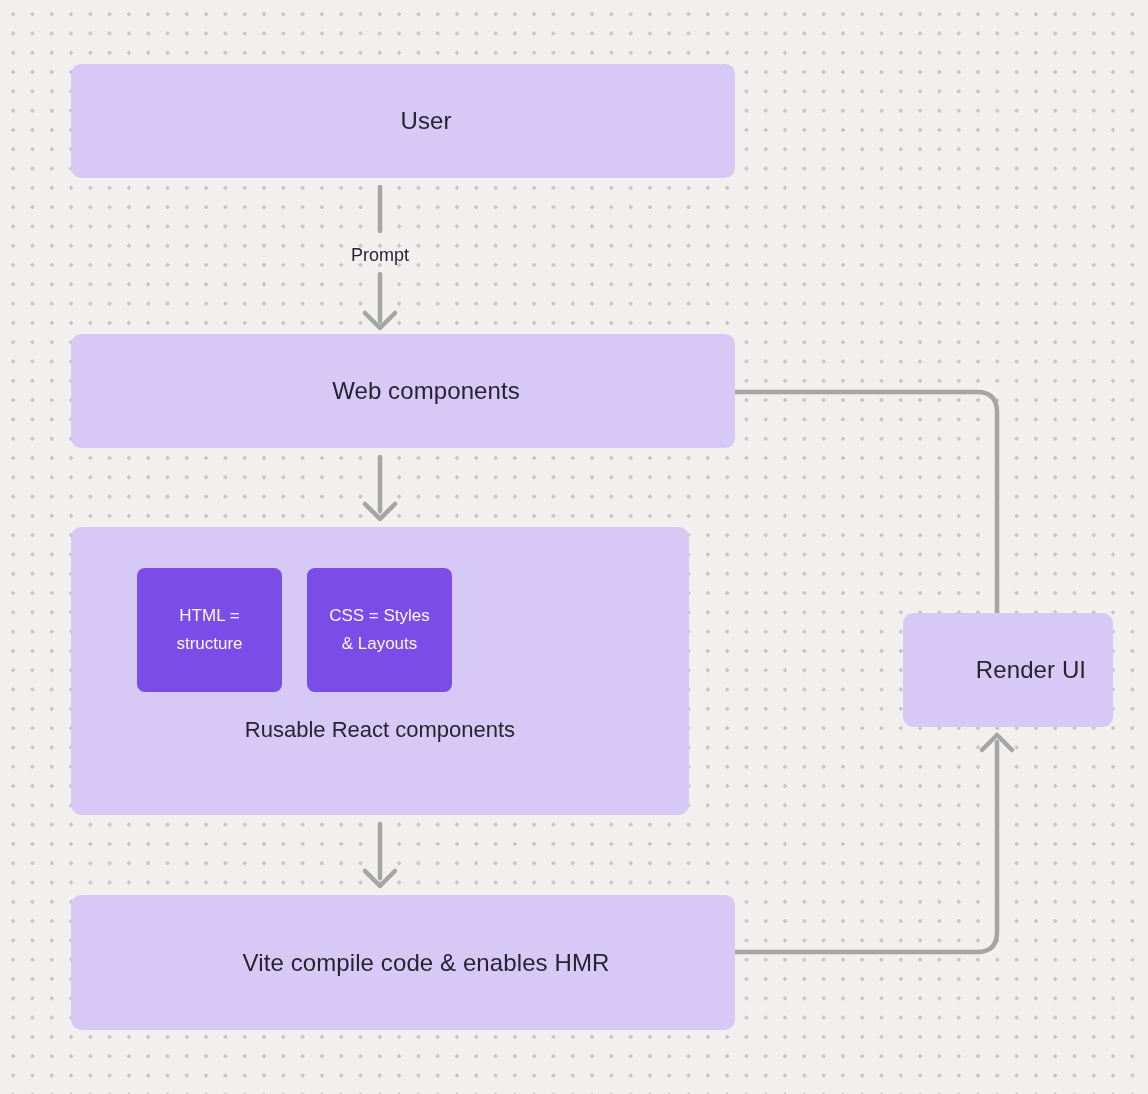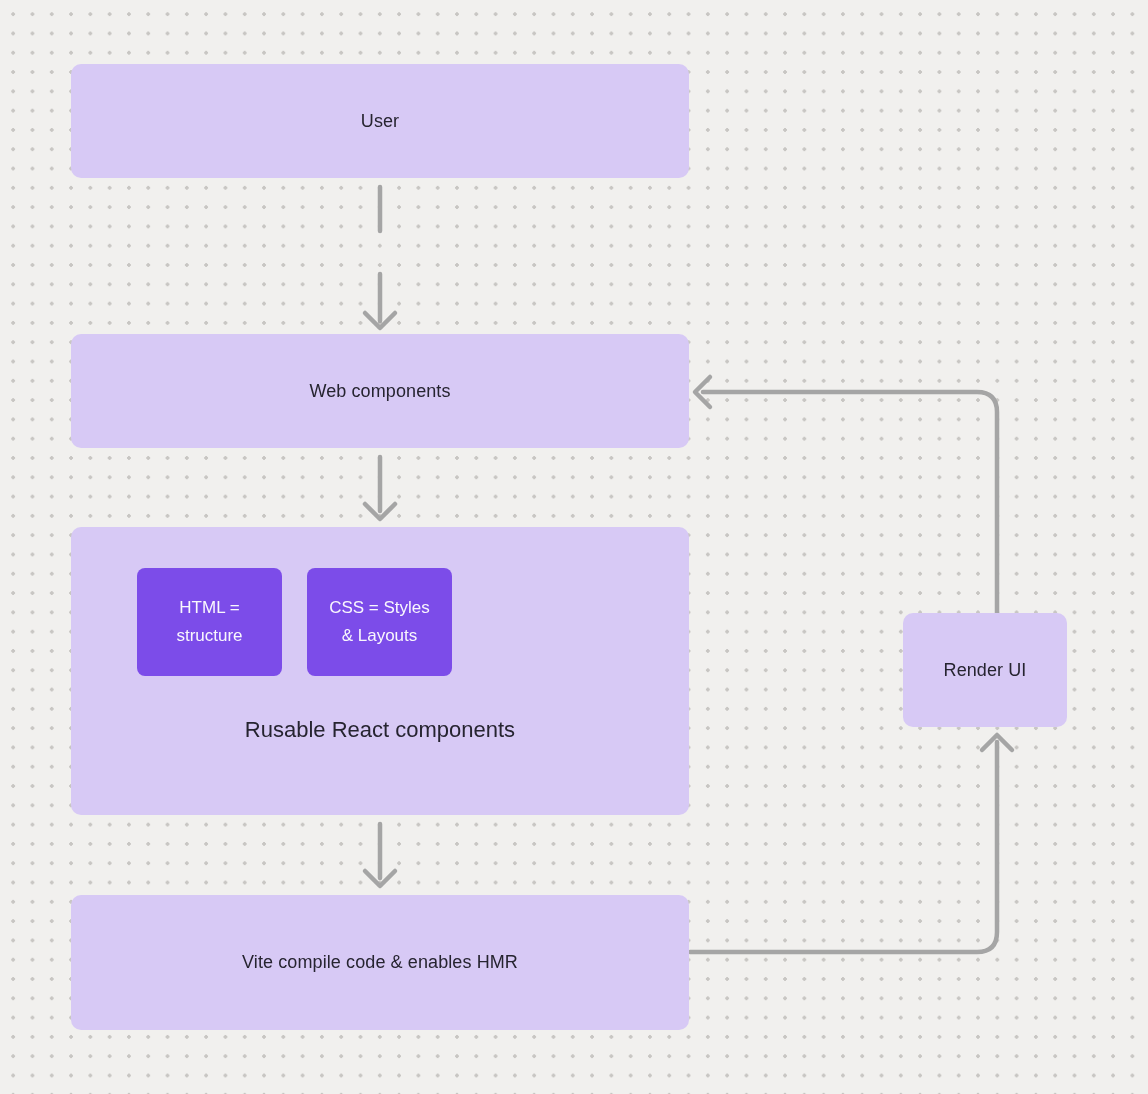"User" .node { font-size: 18px -> 24px; padding-left: none -> 46px }
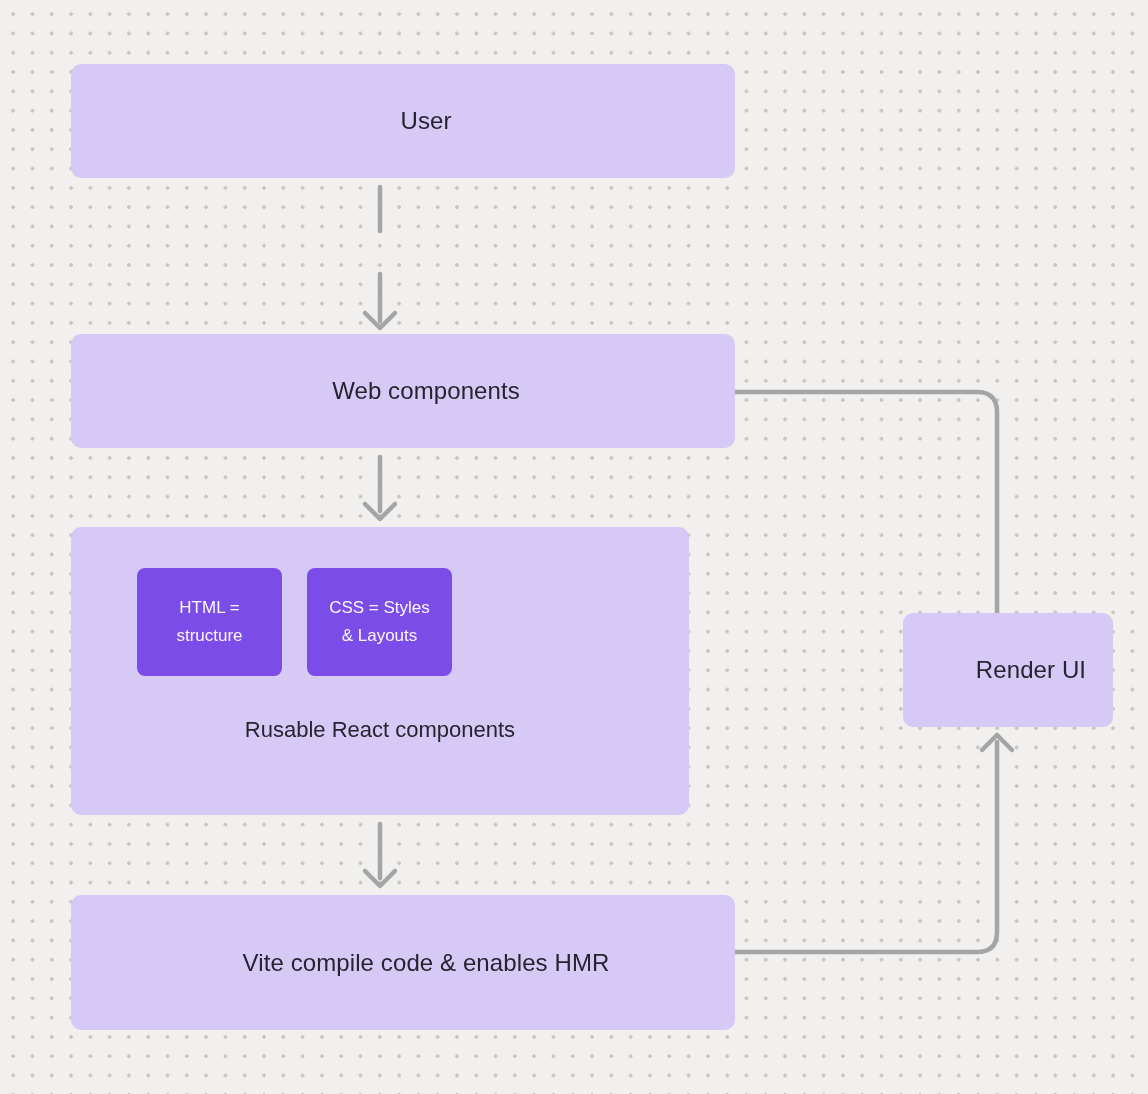"Prompt" div.edge-label { html: none -> <div> <span>Prompt</span> </div> }
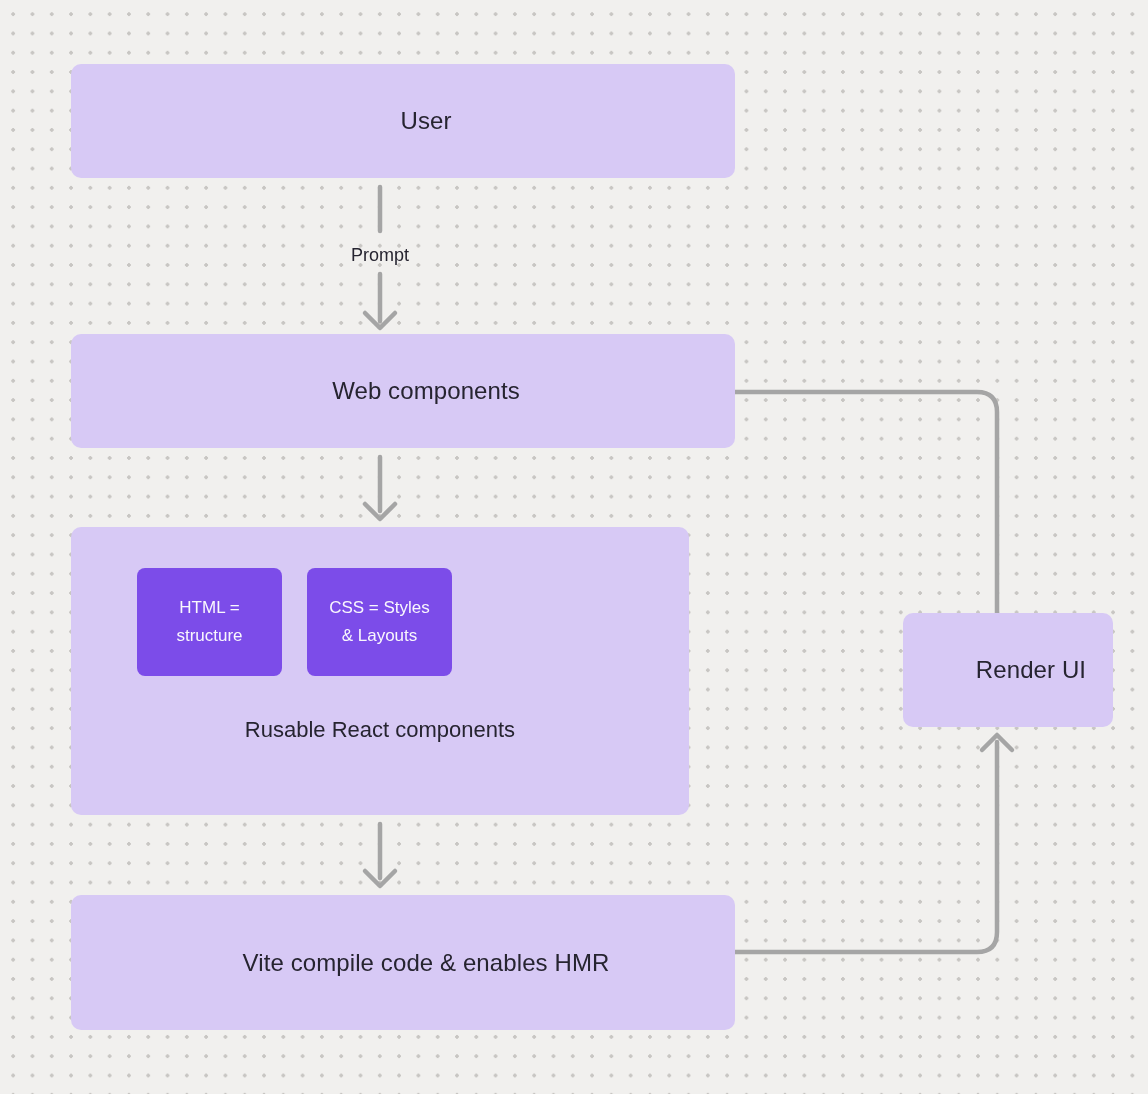"HTML =" .chip { height: 108px -> 124px }
